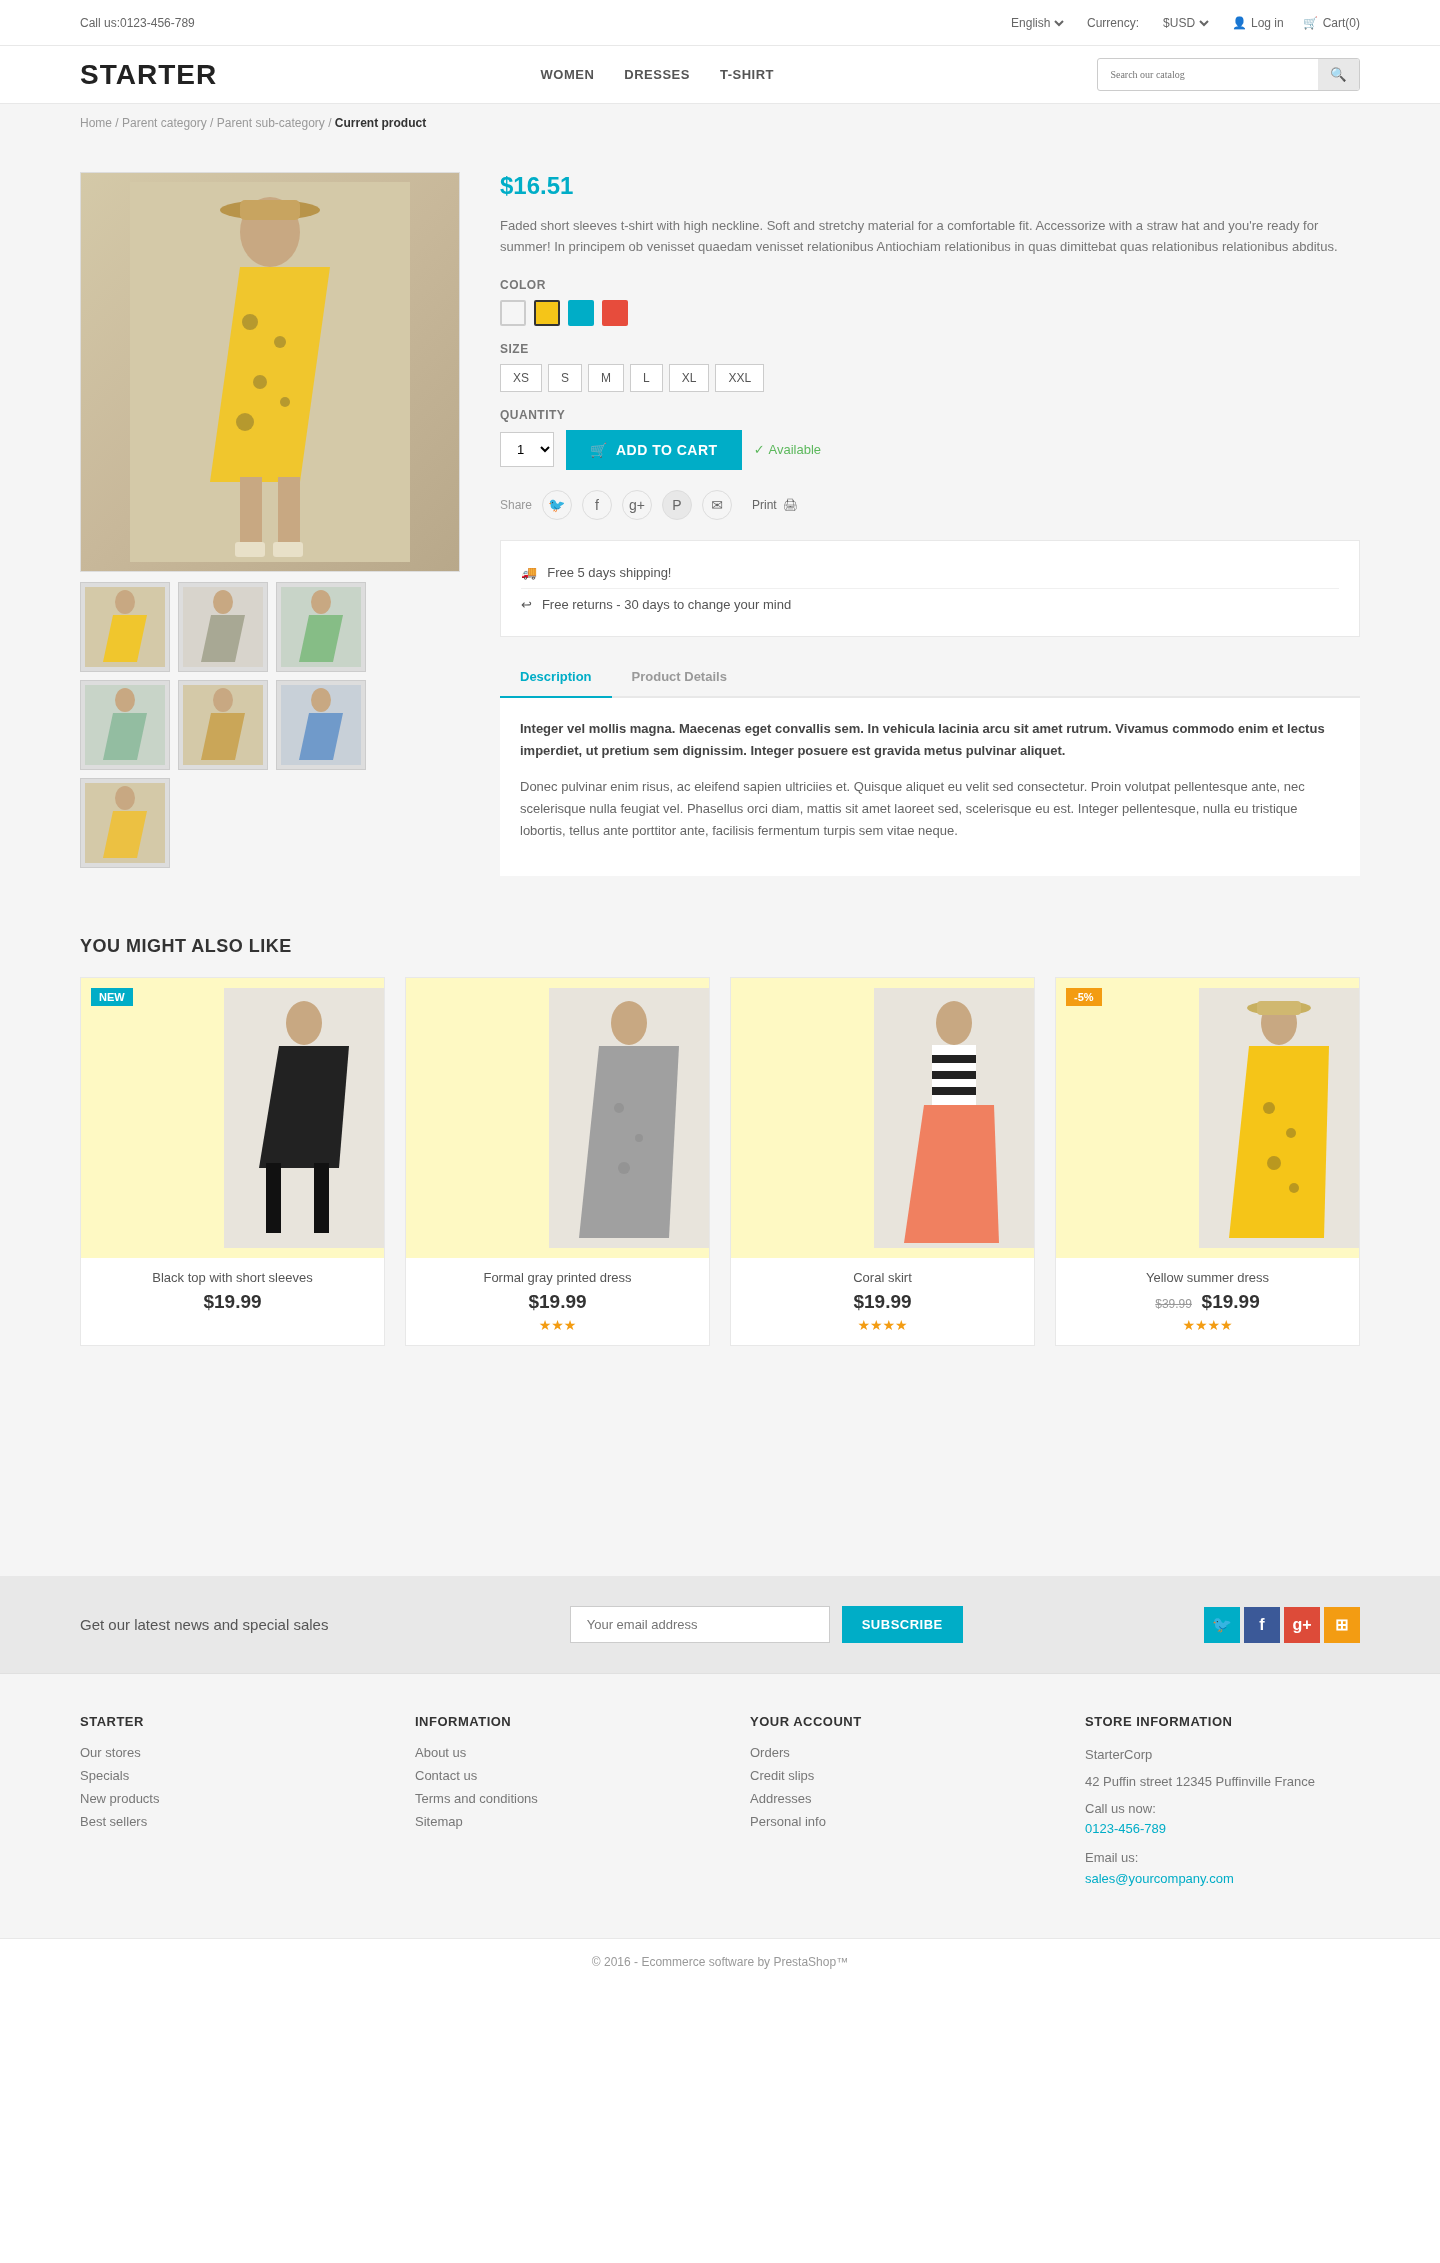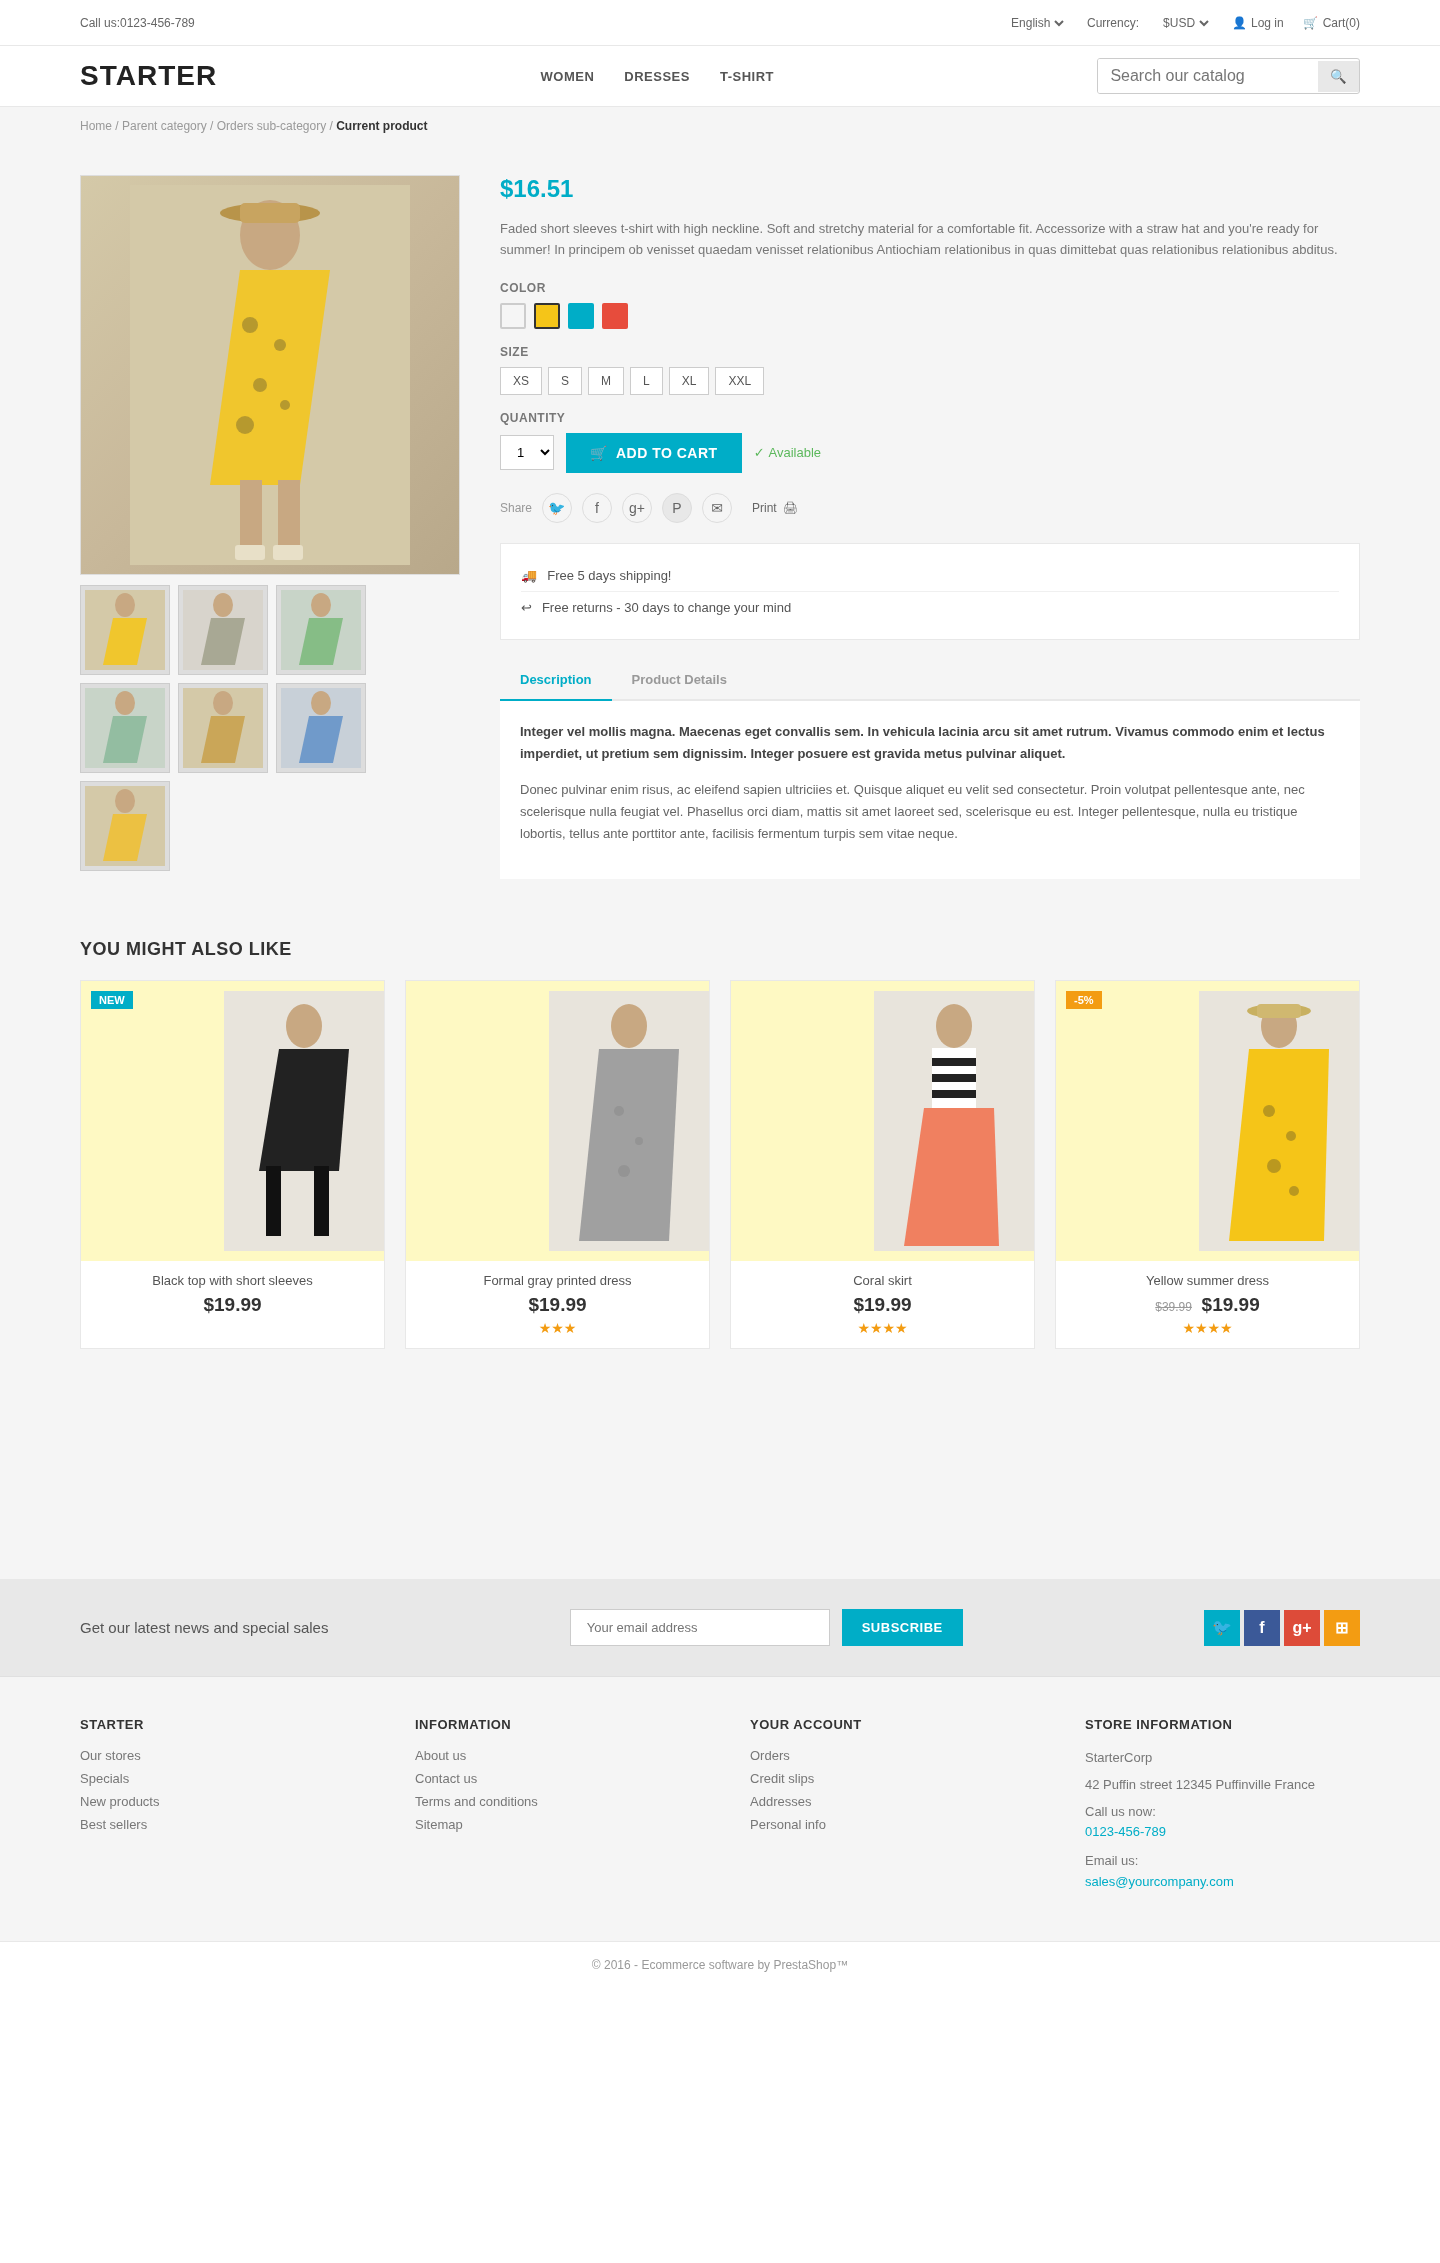"Search our catalog" .search-box input { font-family: none -> Liberation Serif, serif; font-size: 16px -> 10px }
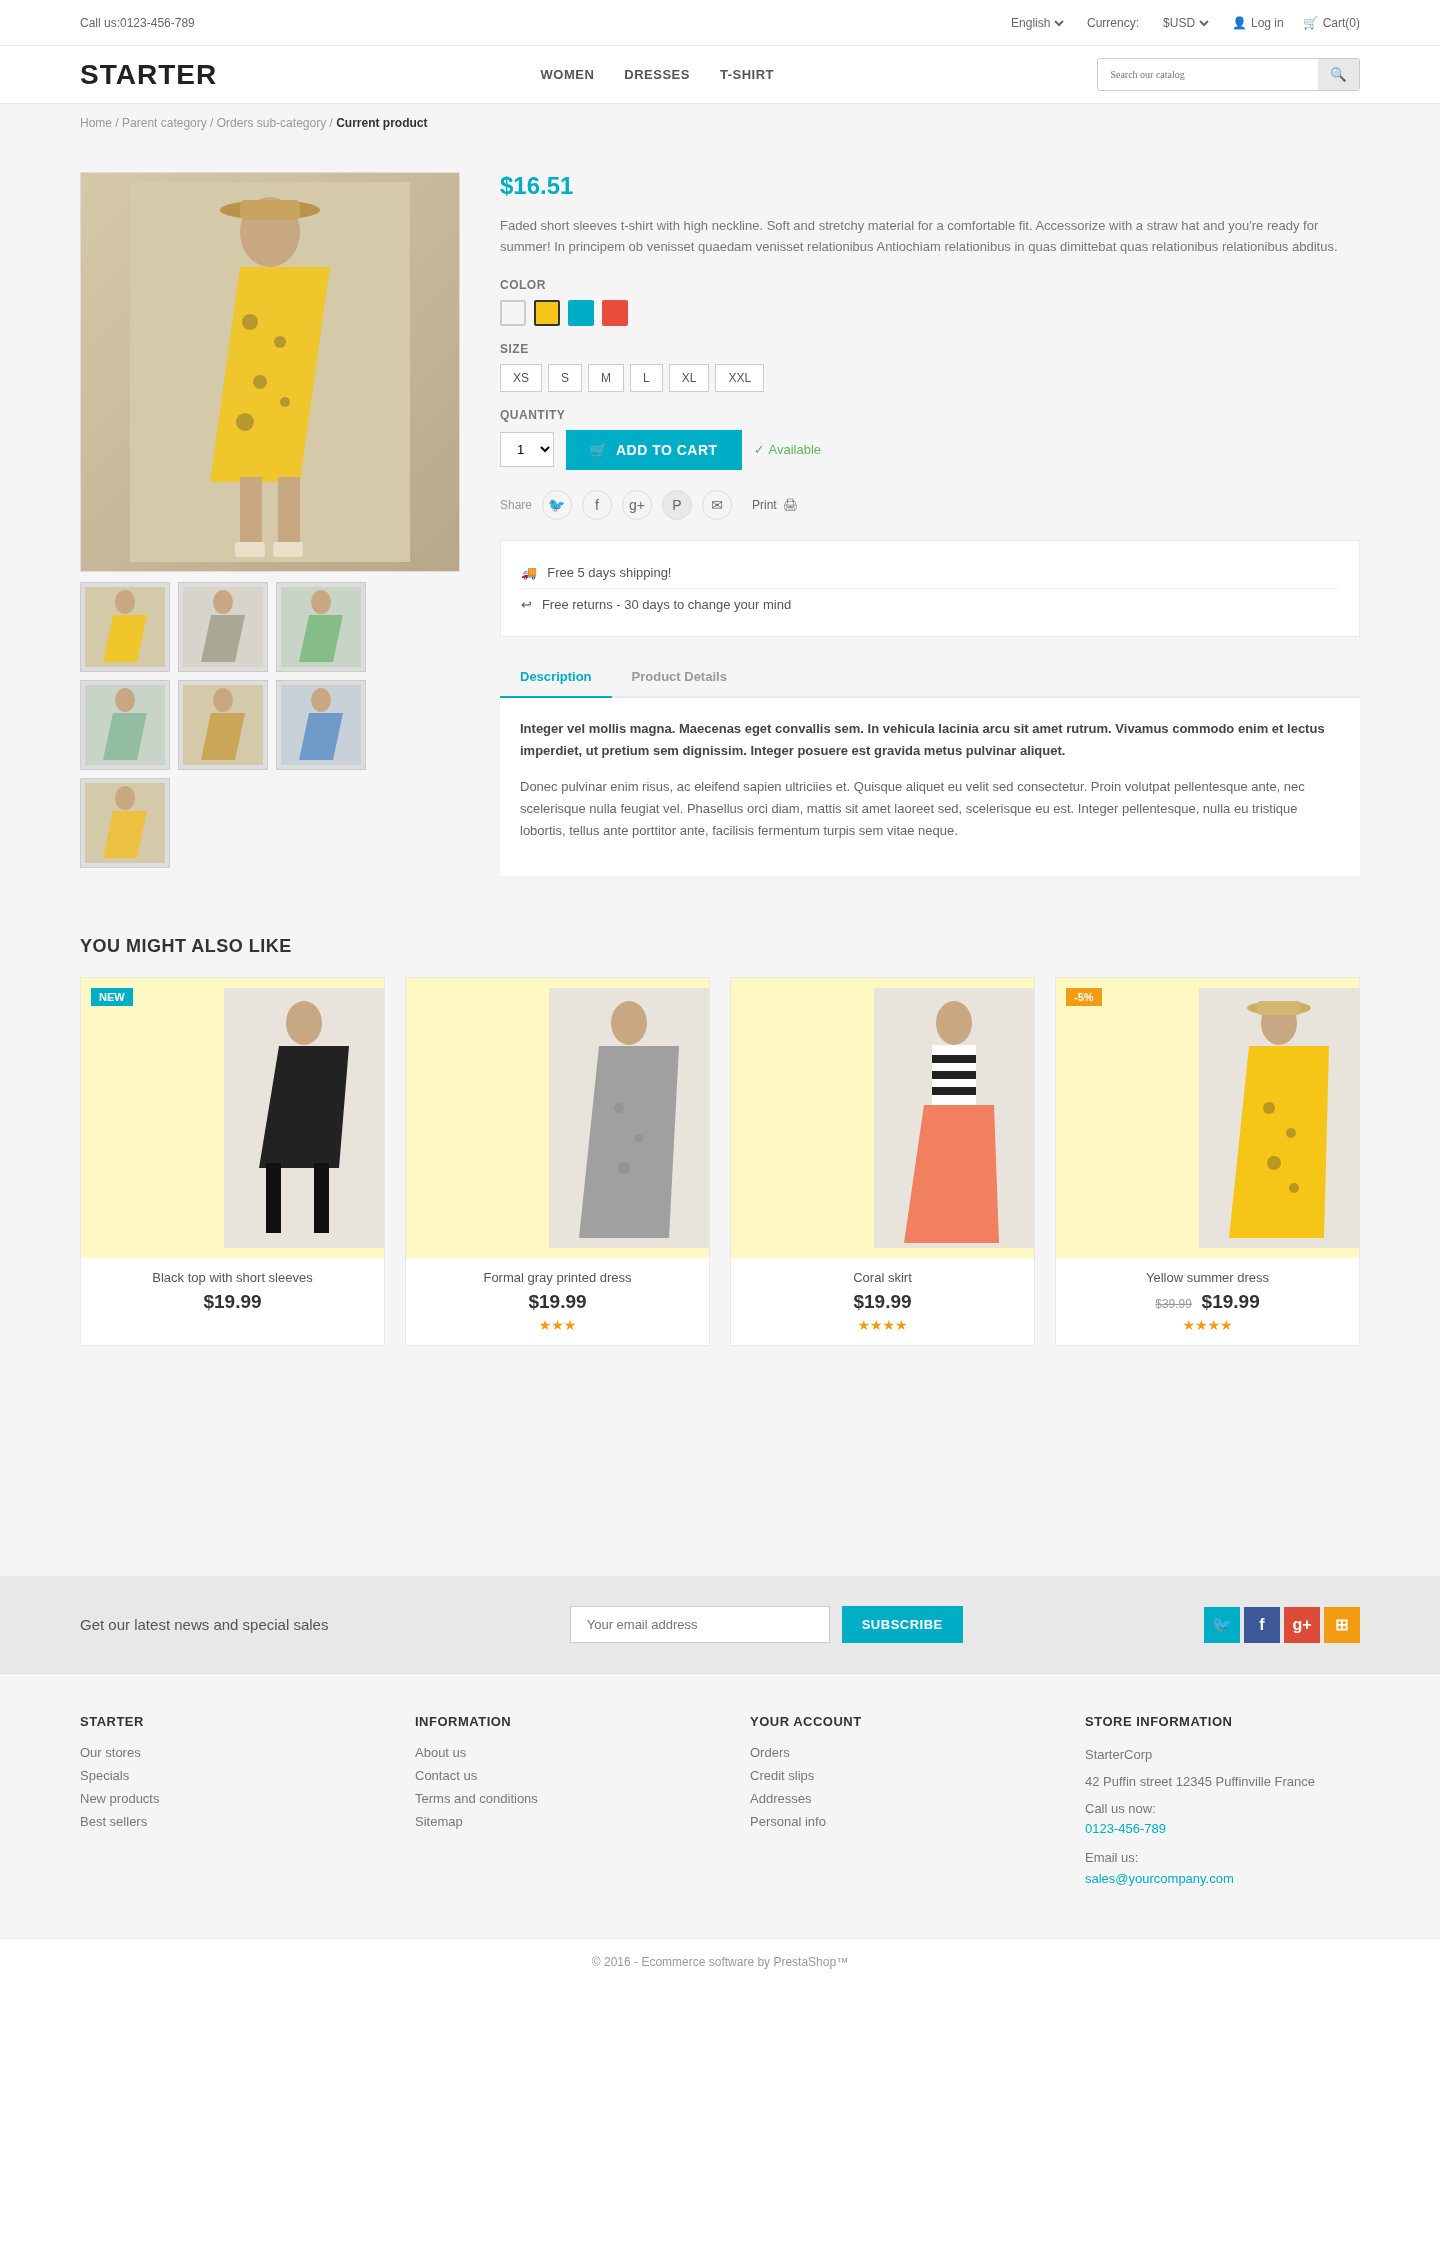"Orders sub-category" a { text: Orders -> Parent }
